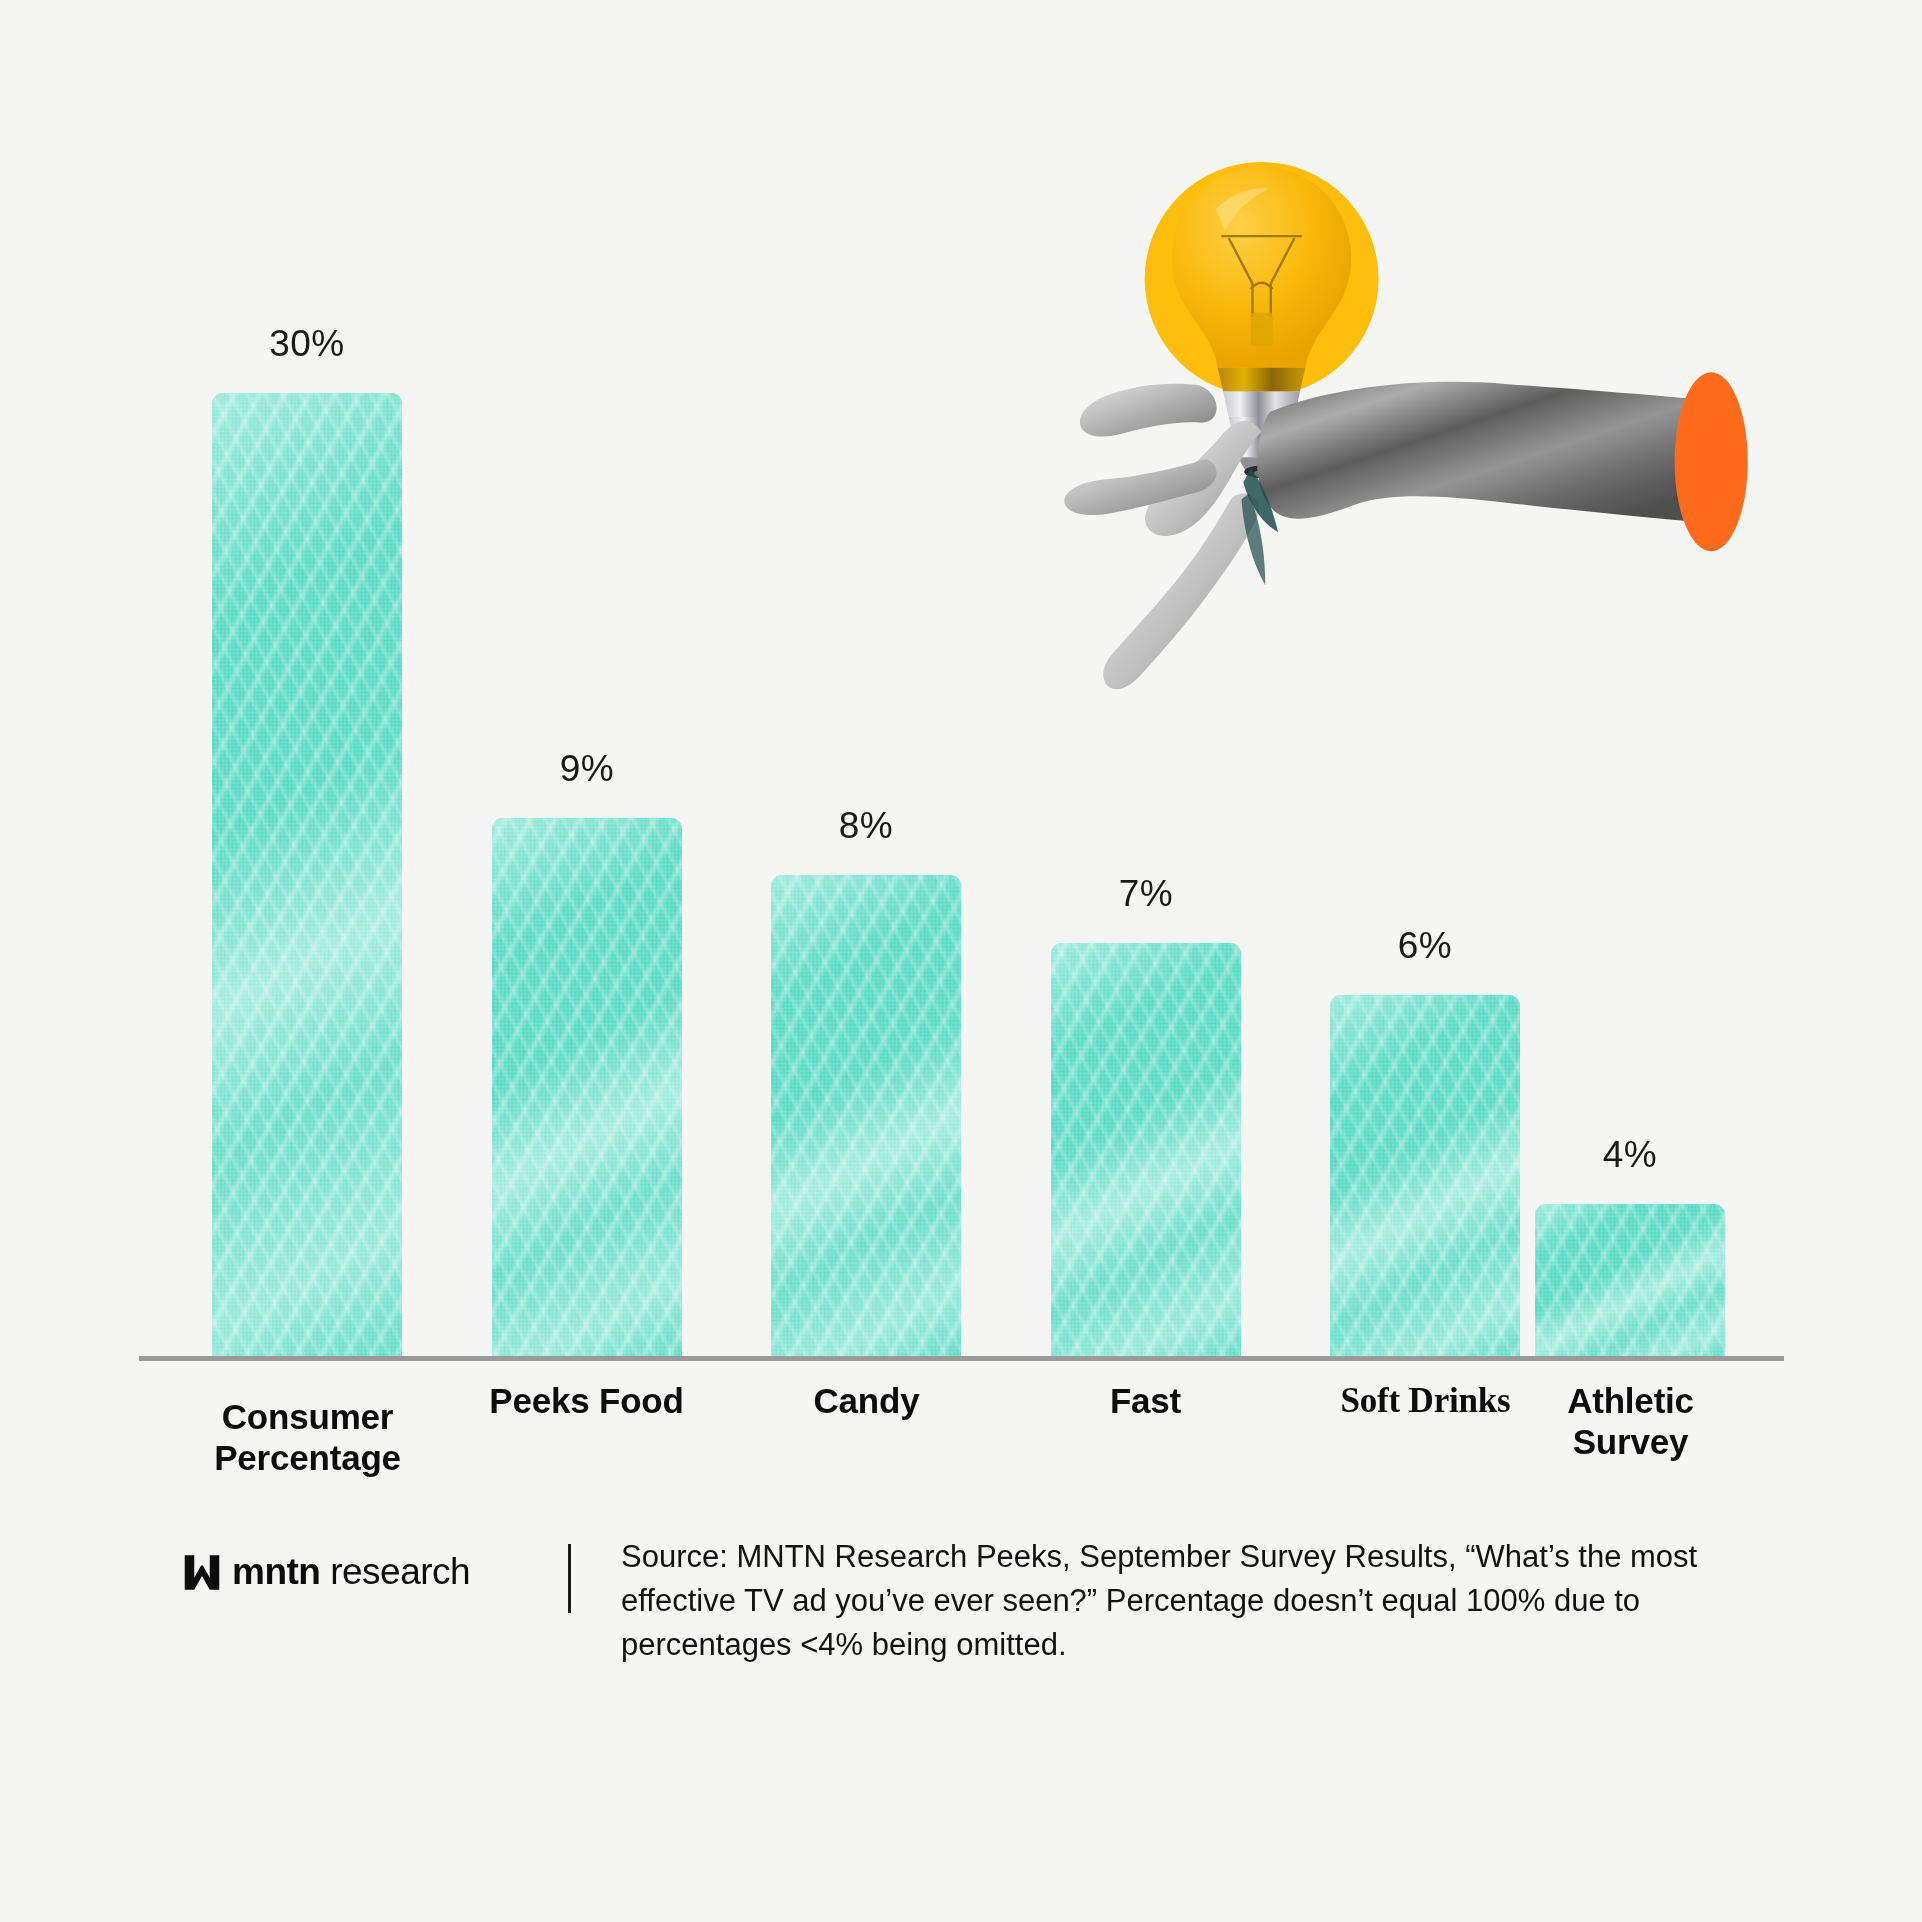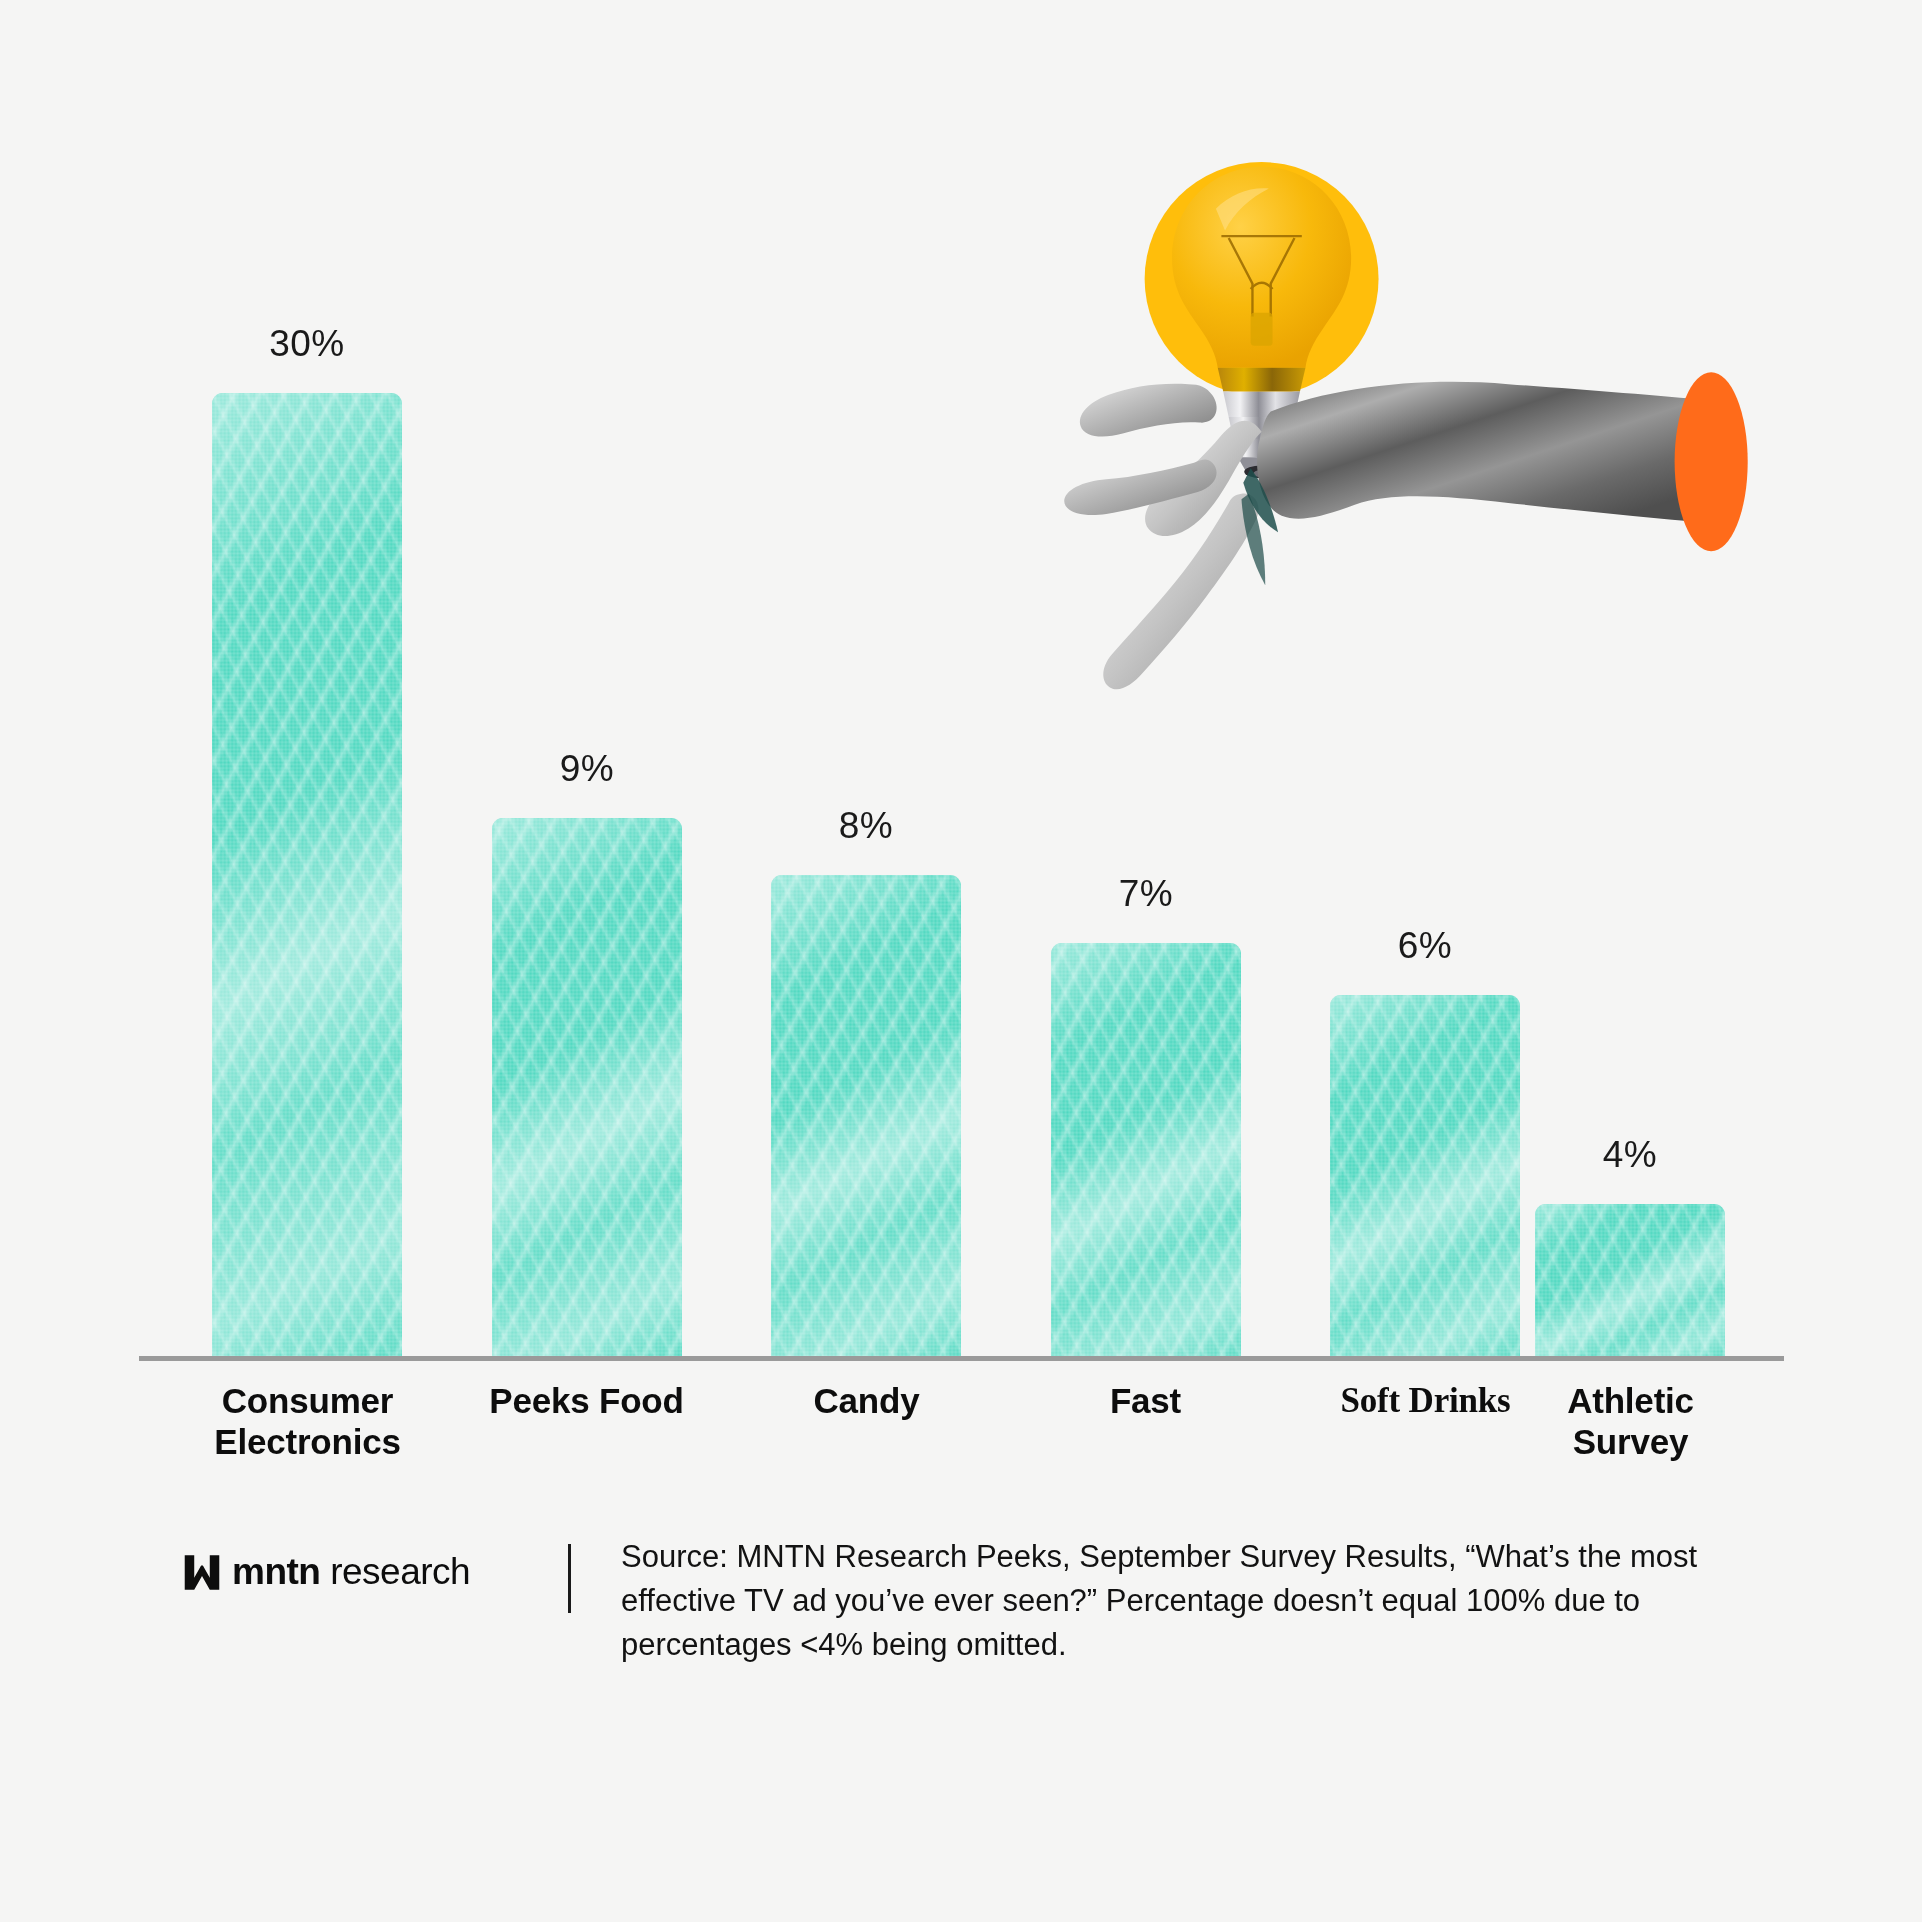"Consumer" div.cat-label { margin-top: none -> 16px }
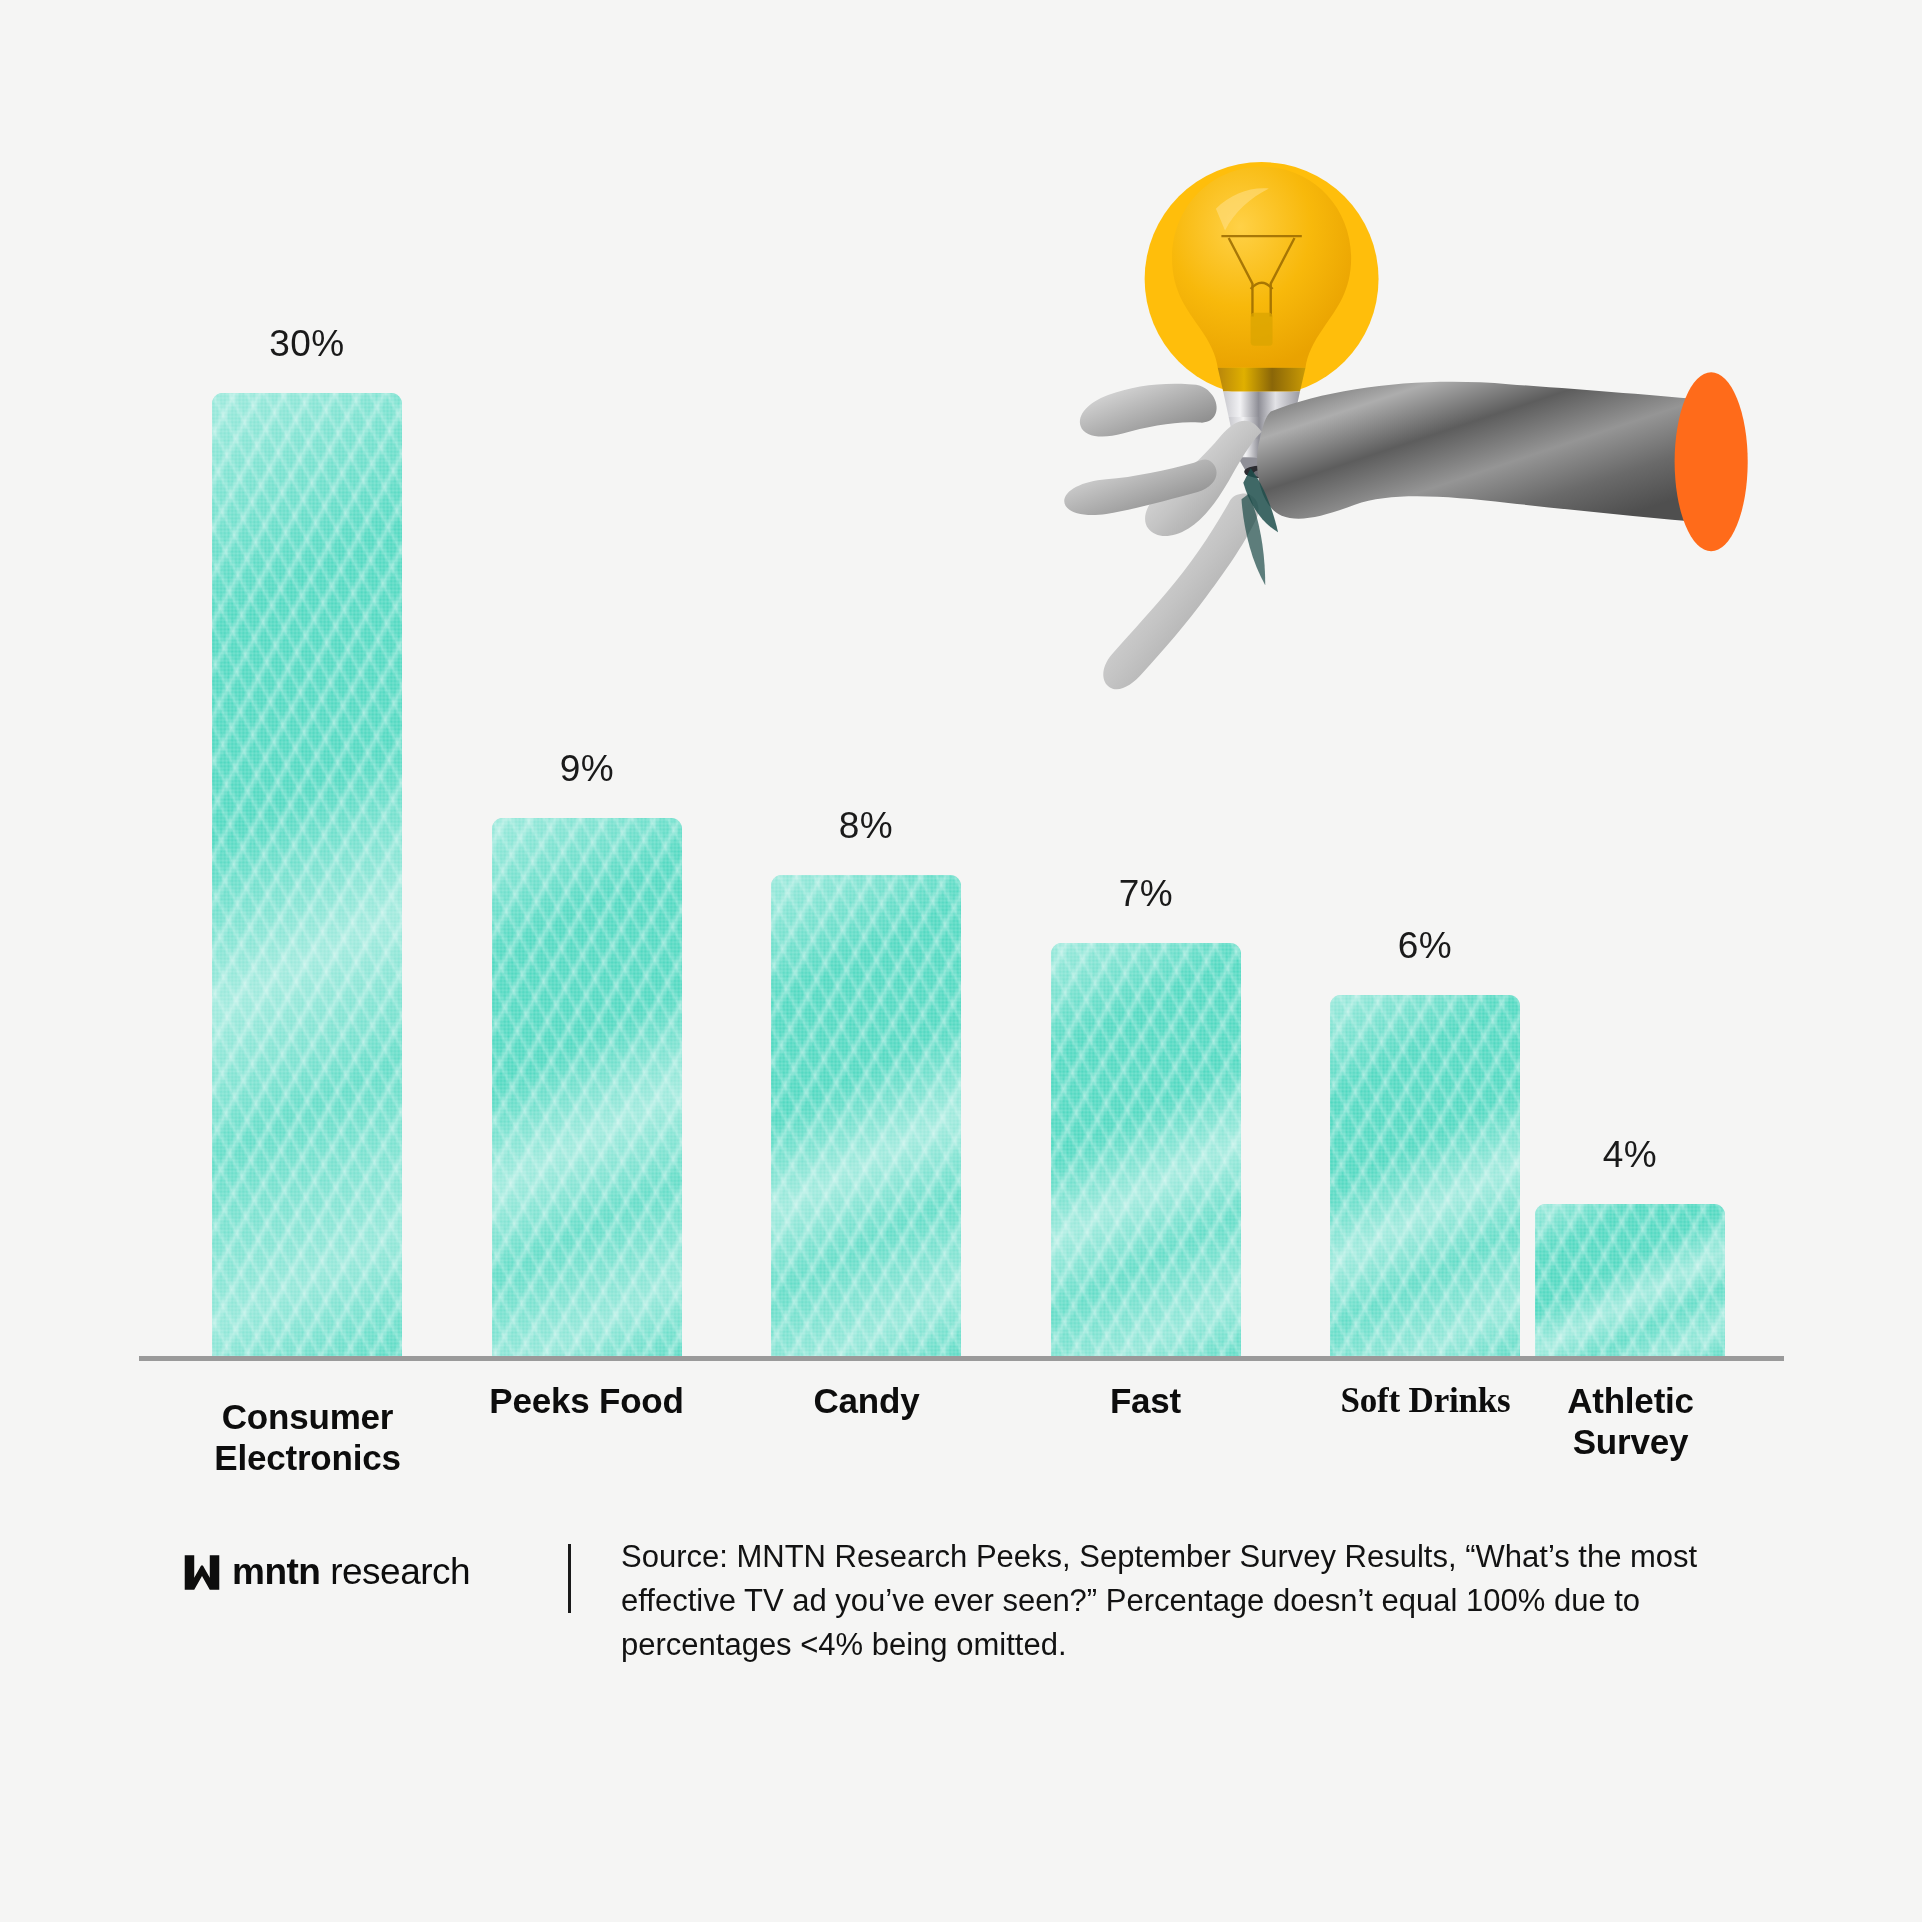"Electronics" div { text: Electronics -> Percentage }
